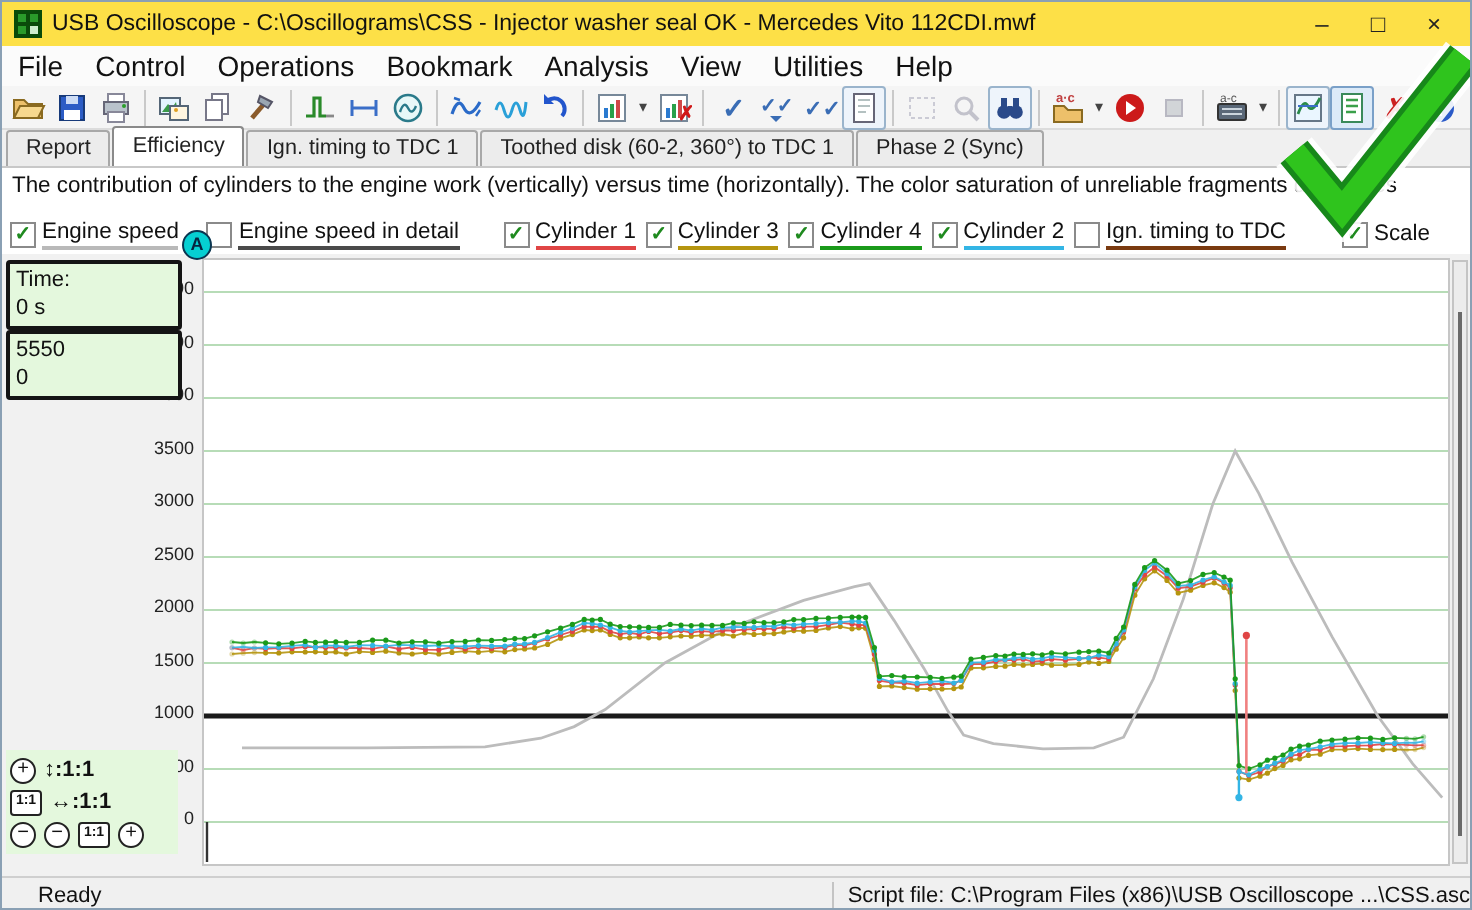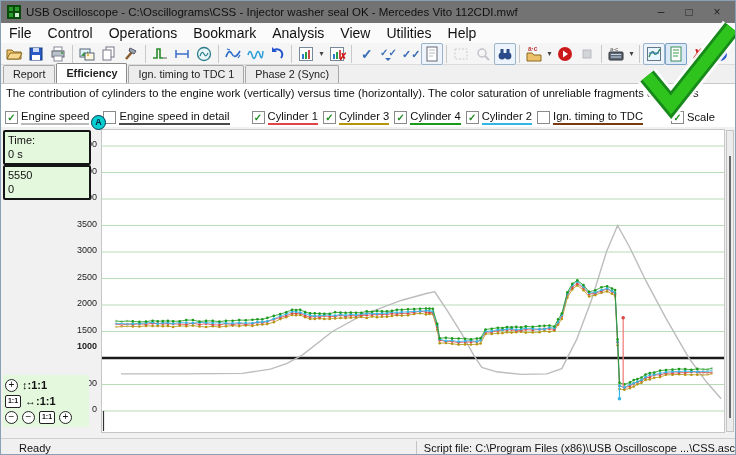"USB Oscilloscope - C:\Oscillograms\CSS -" .titlebar { background: #737373 -> #fde047 }
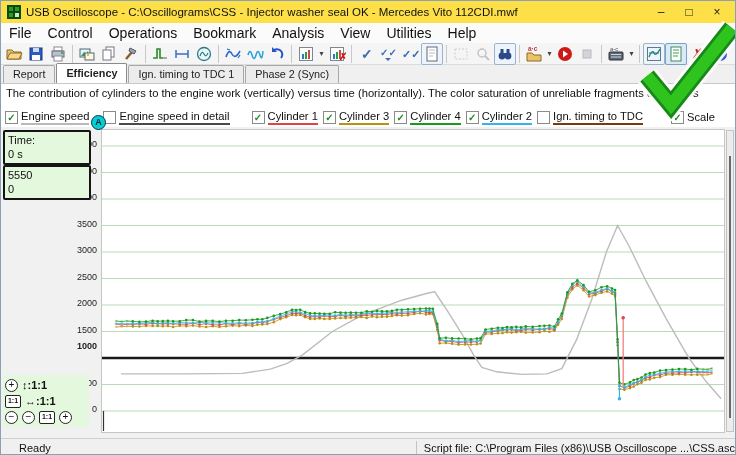"Efficiency" .tab.active { font-weight: 700 -> 400 }
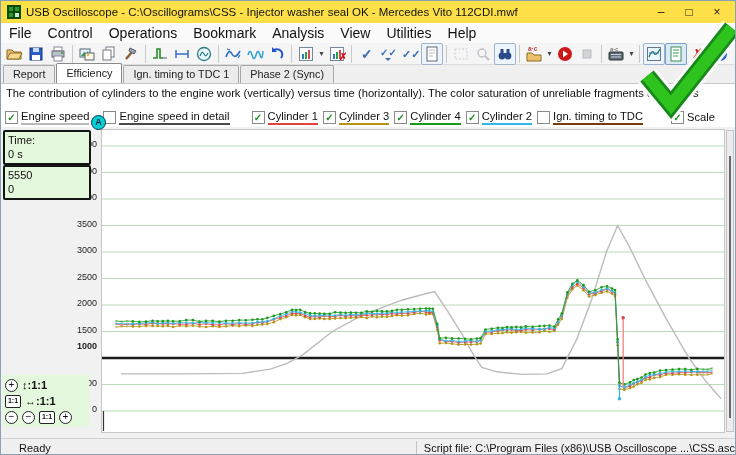"Toothed disk (60-2, 360°) to" span.tab { html: none -> <span>Toothed disk (60-2, 360°) to TDC 1</span> }
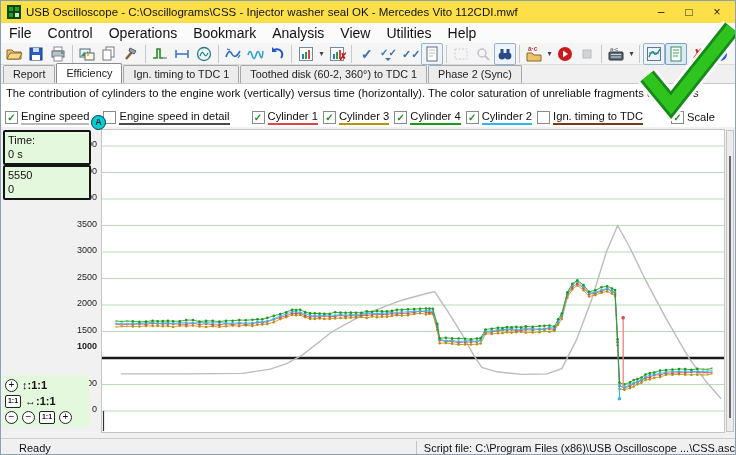"1000" div.ylab { font-weight: bold -> none; top: 340px -> 350px }
